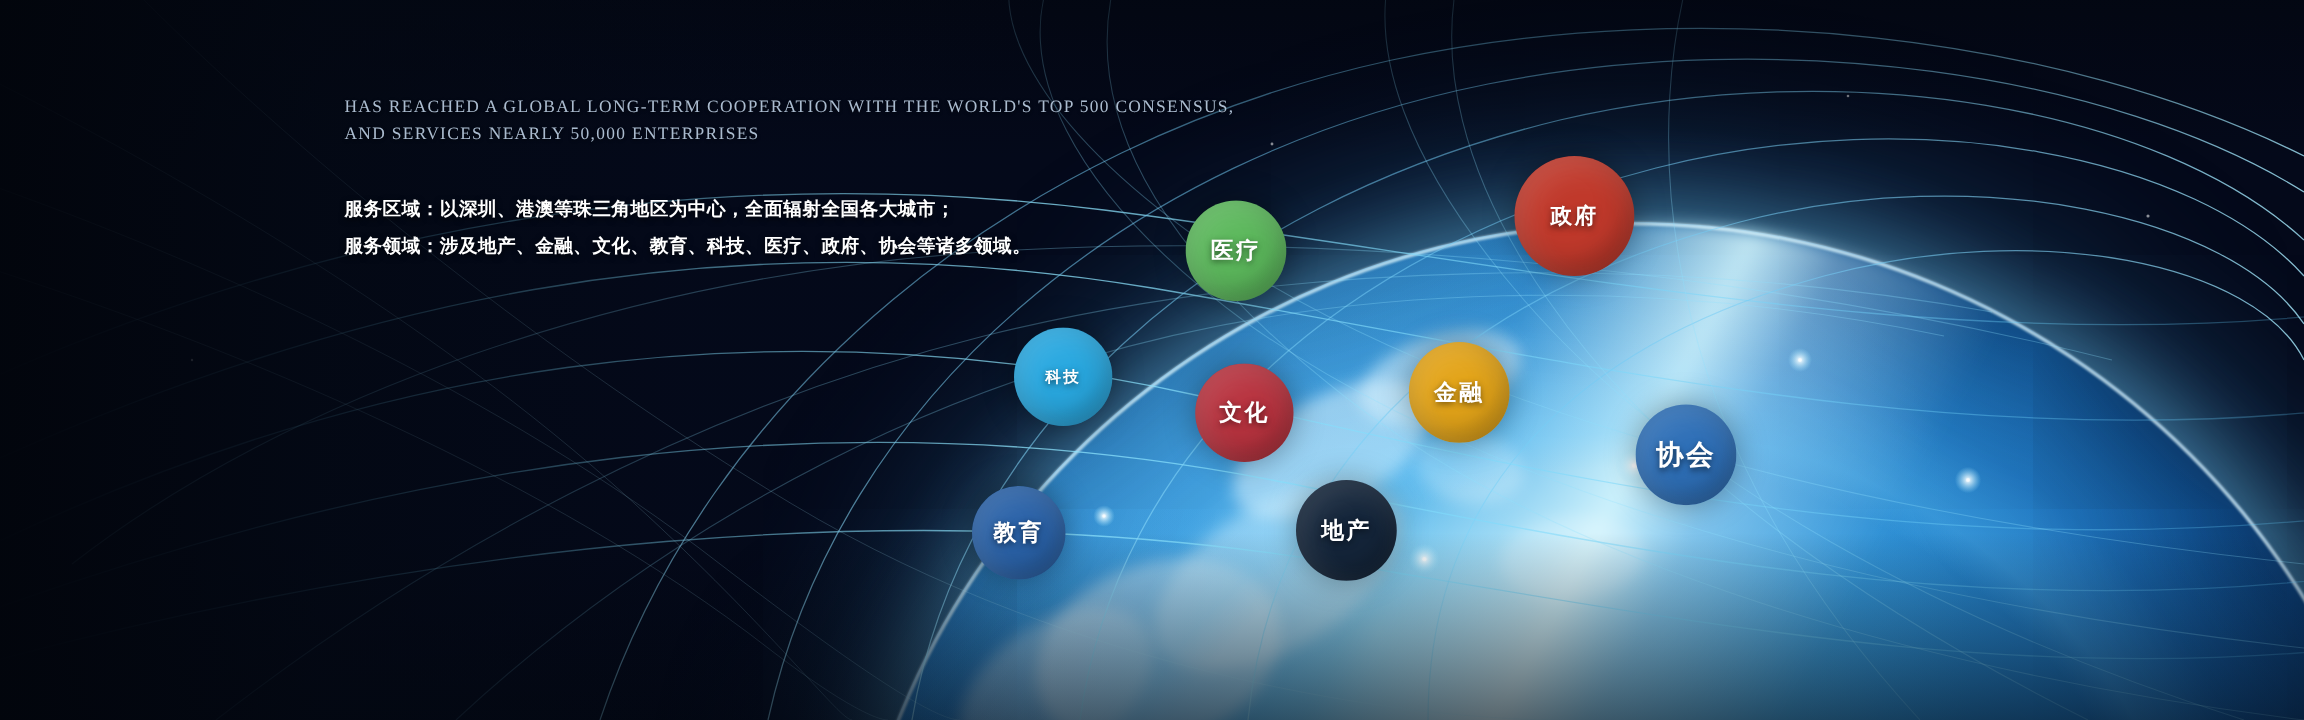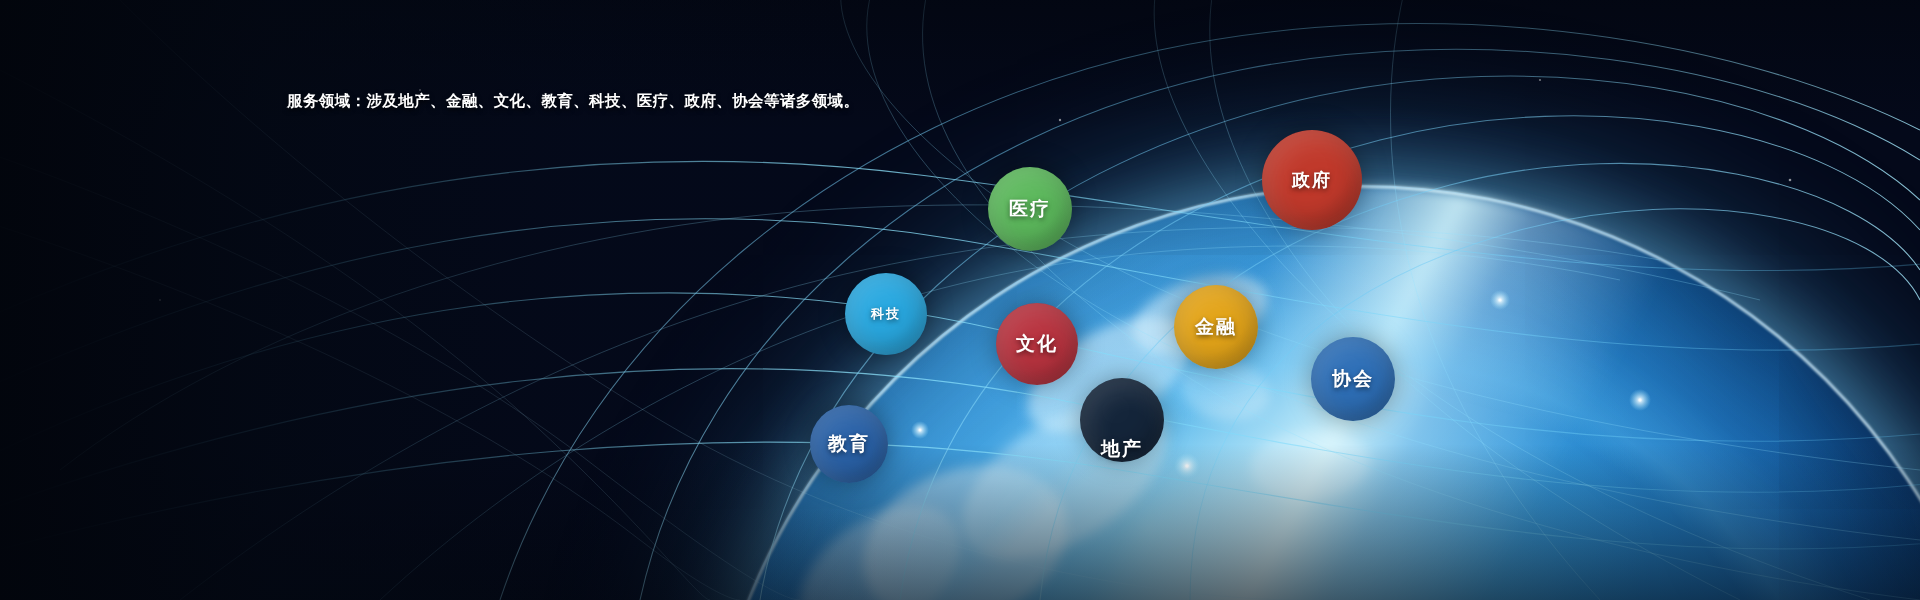"HAS REACHED A GLOBAL LONG-TERM" div.eng { html: none -> <div> <div>HAS REACHED A GLOBAL LONG-TERM COOPERATION WITH THE WORLD'S TOP 500 CONSENSUS,</div> <div>AND SERVICES NEARLY 50,000 ENTERPRISES</div> </div> }
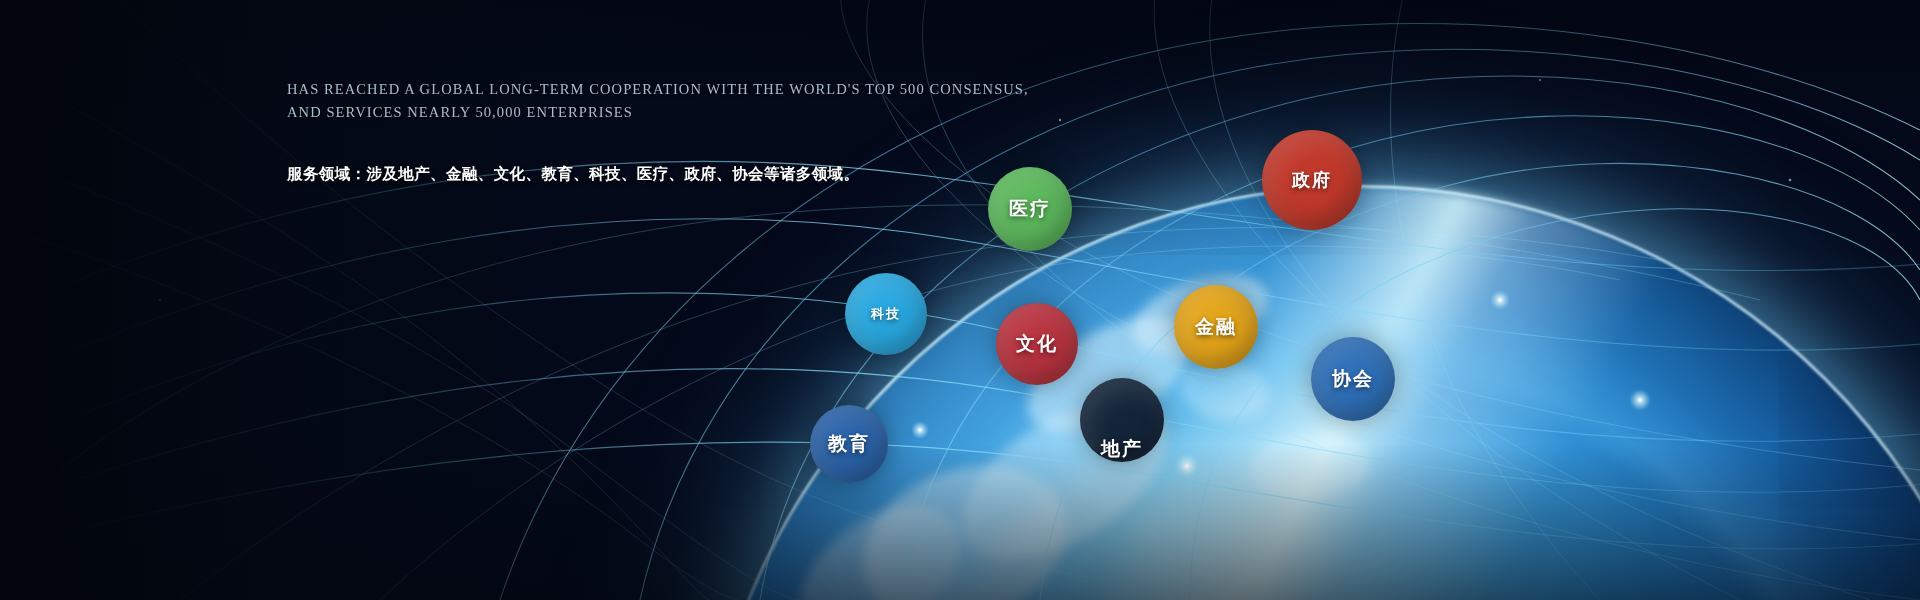"服务区域：以深圳、港澳等珠三角地区为中心，全面辐射全国各大城市；" div { html: none -> <div>服务区域：以深圳、港澳等珠三角地区为中心，全面辐射全国各大城市；</div> }
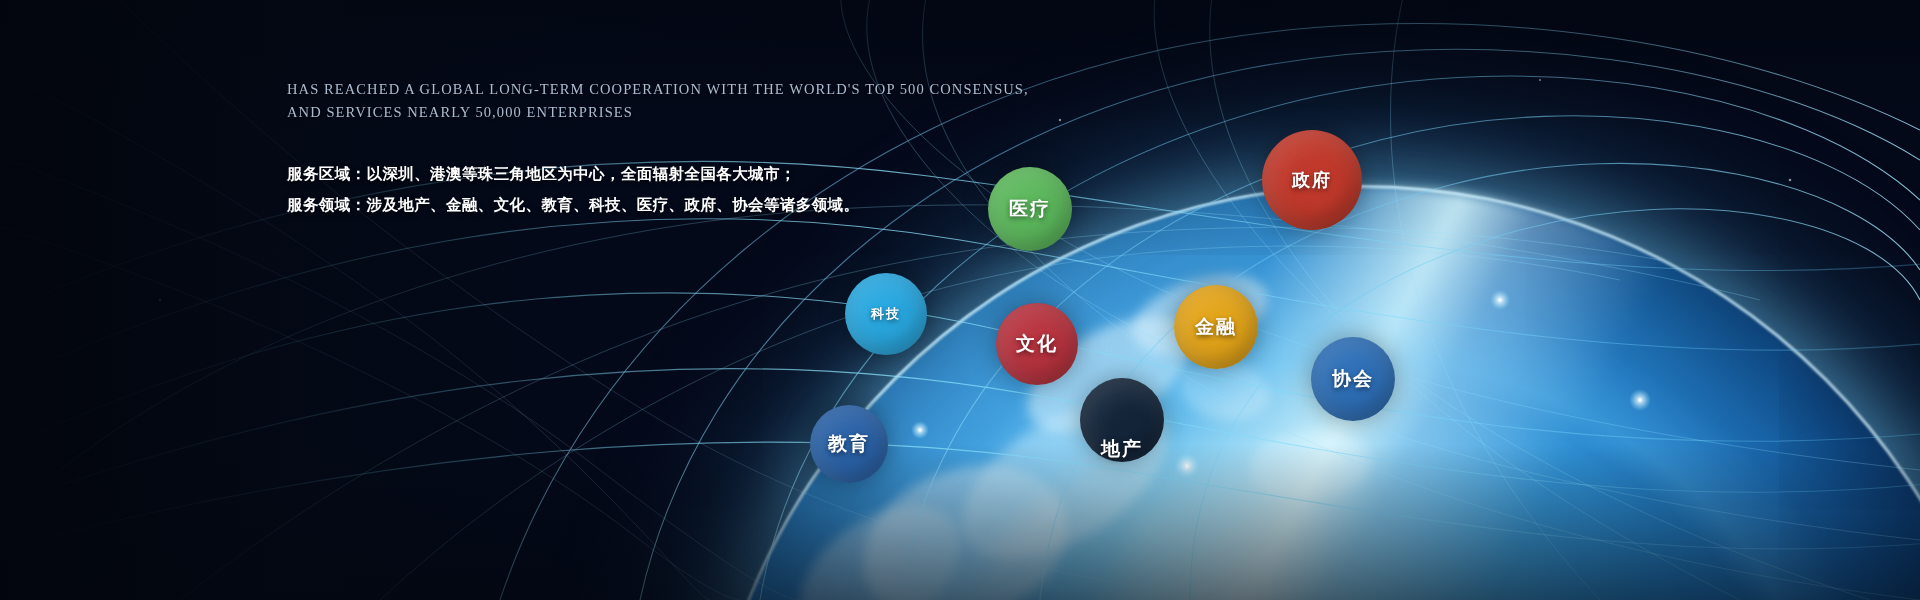"协会" div.bubble { font-size: 19px -> 23px; left: 1311px -> 1363px }
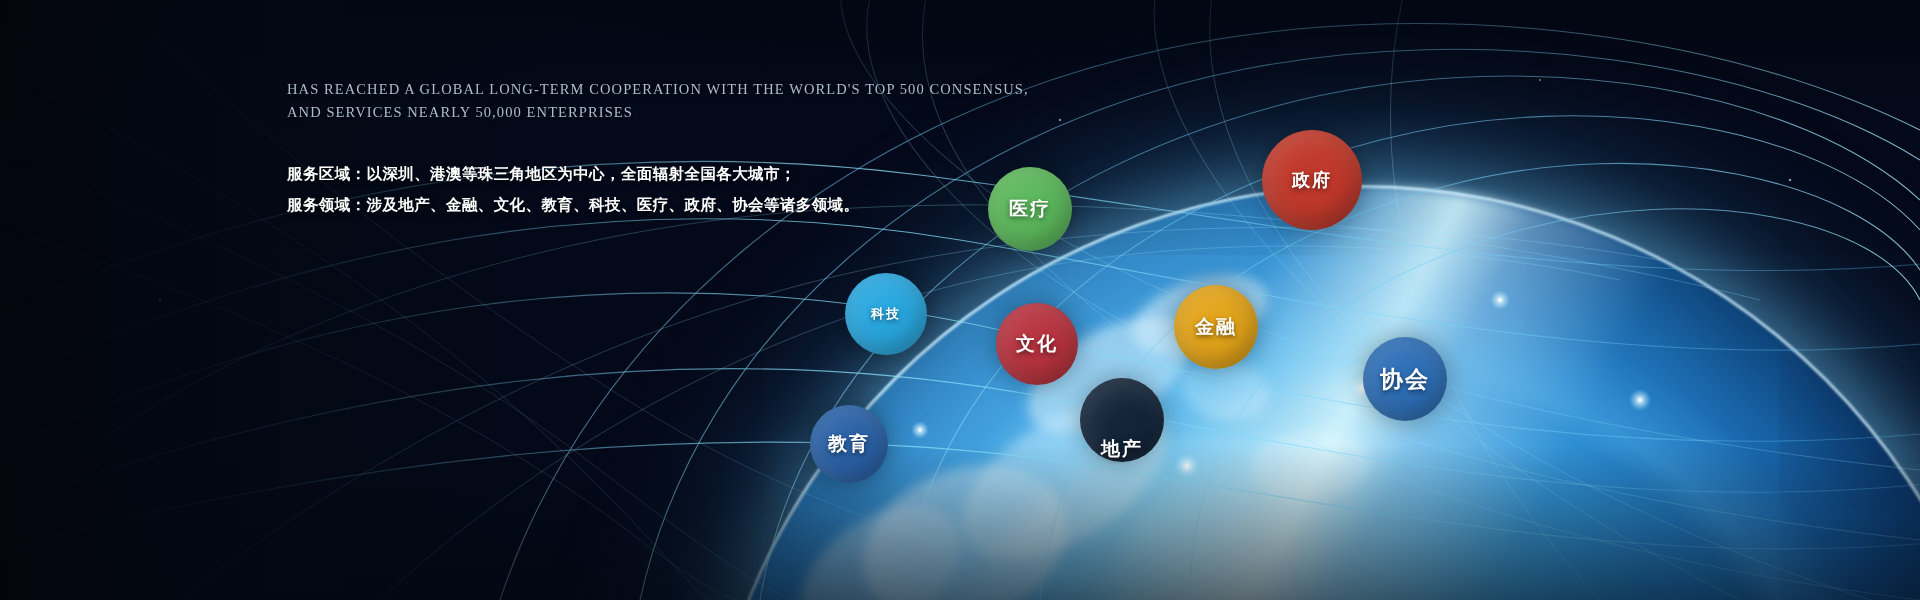"地产" div.bubble { align-items: flex-end -> none; top: 378px -> 400px }
